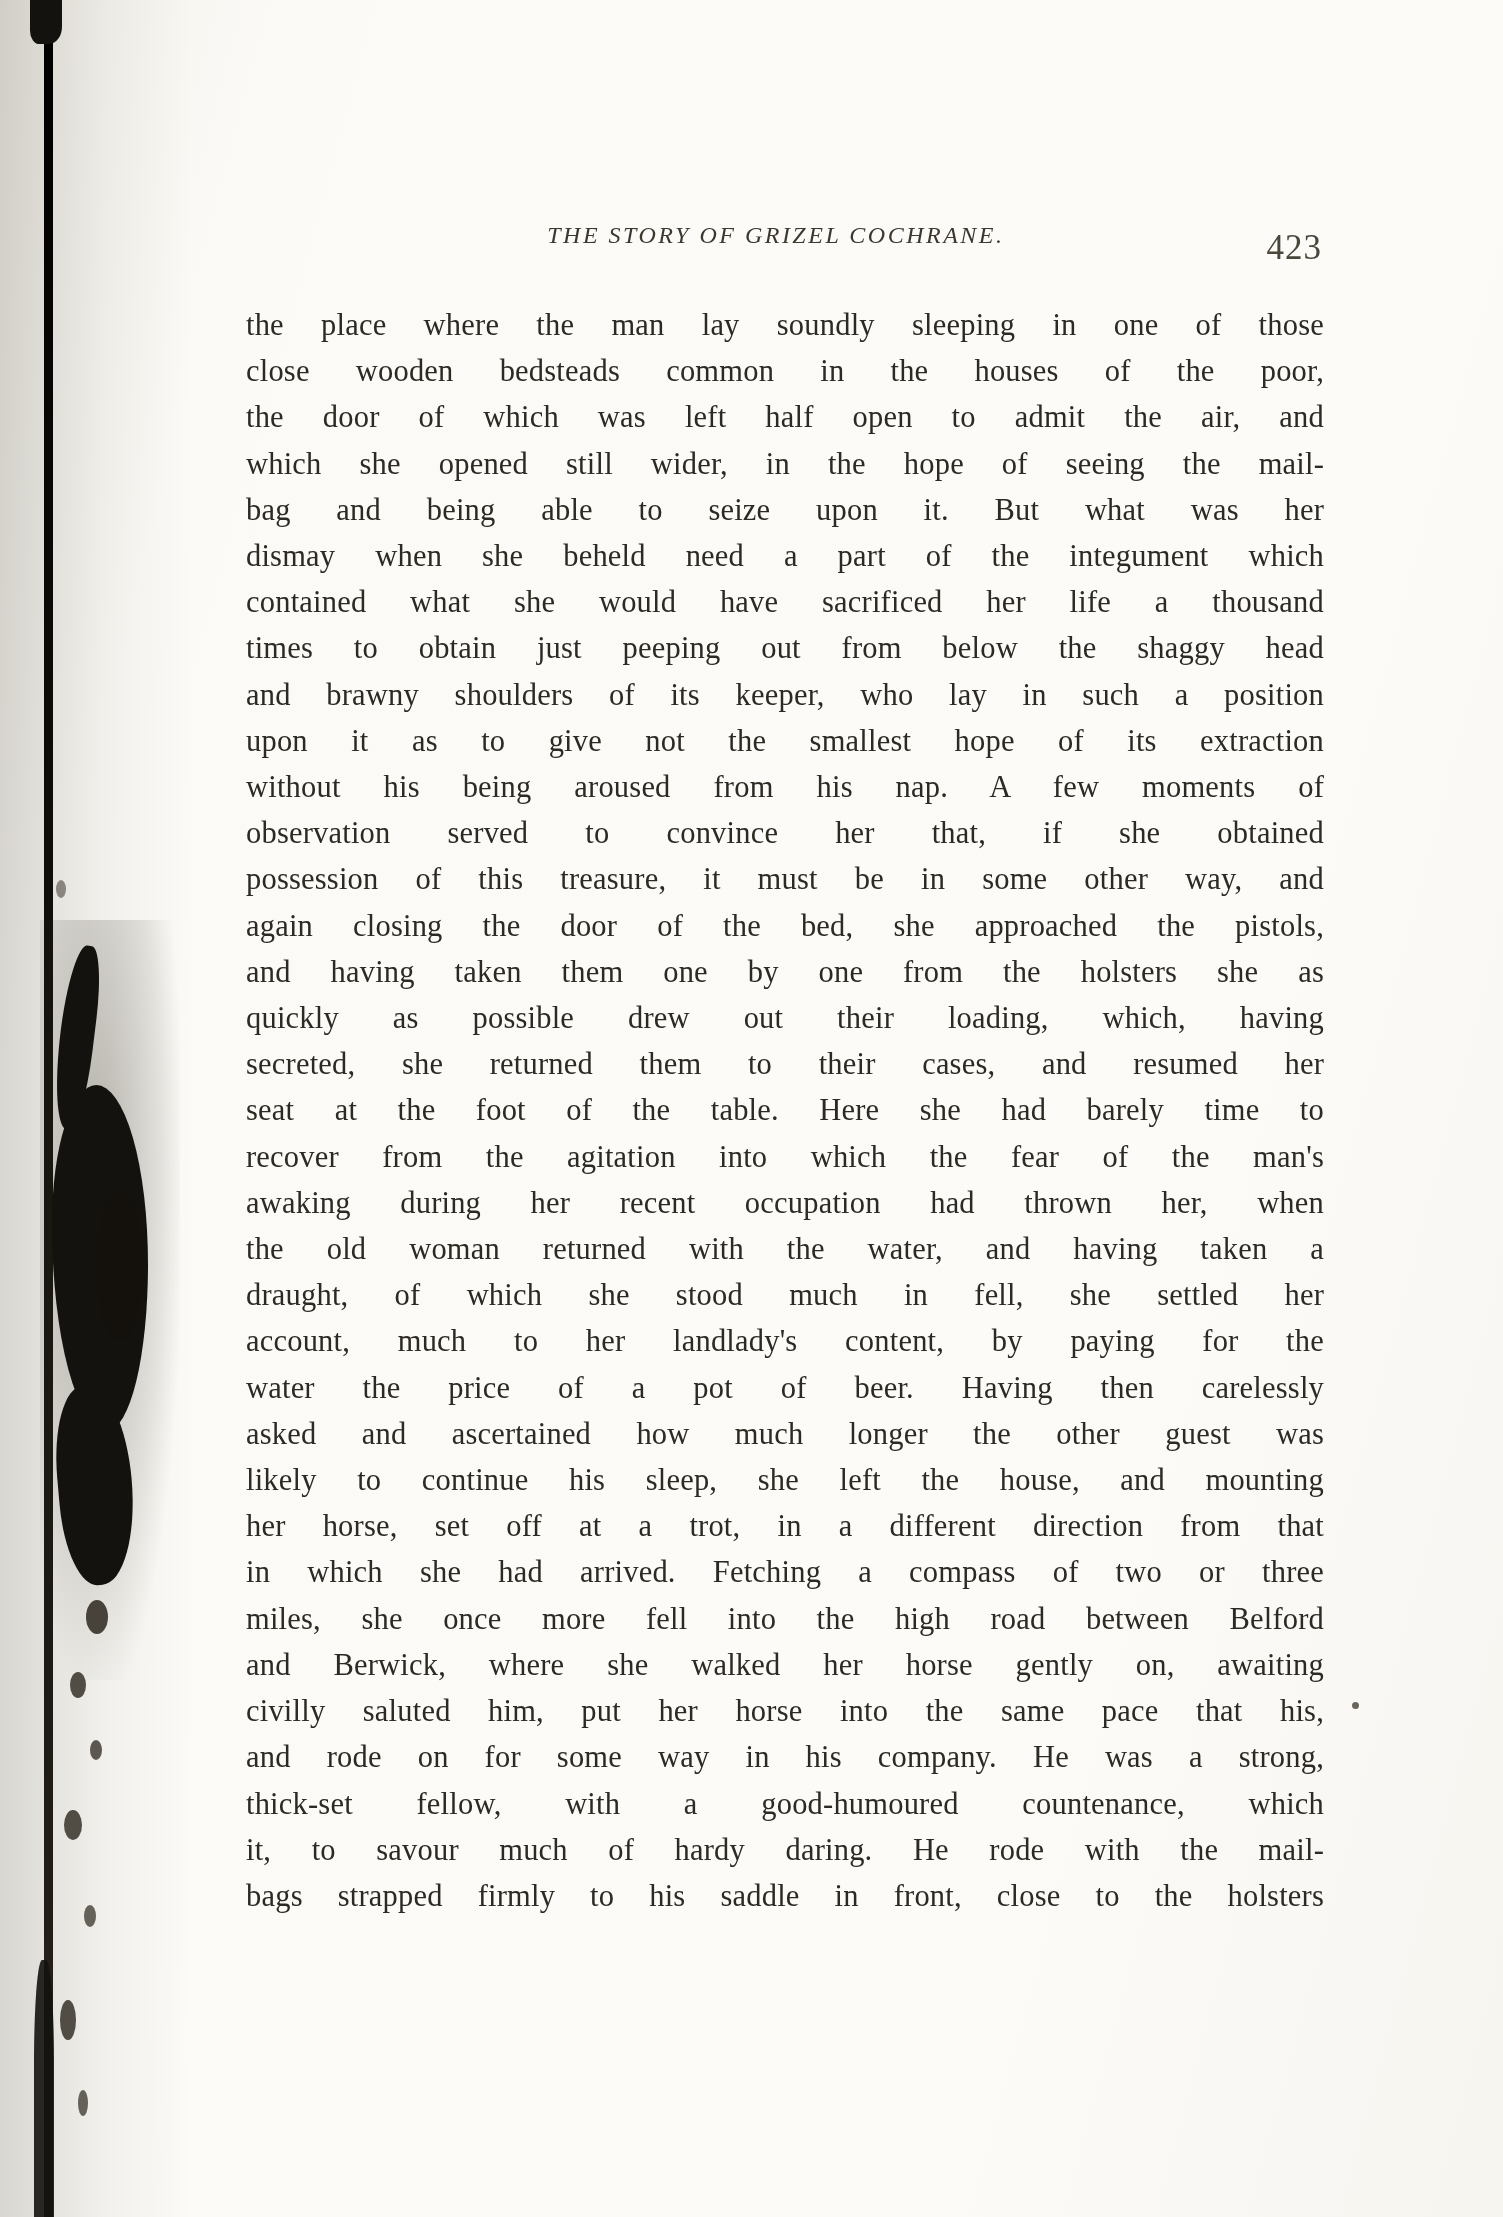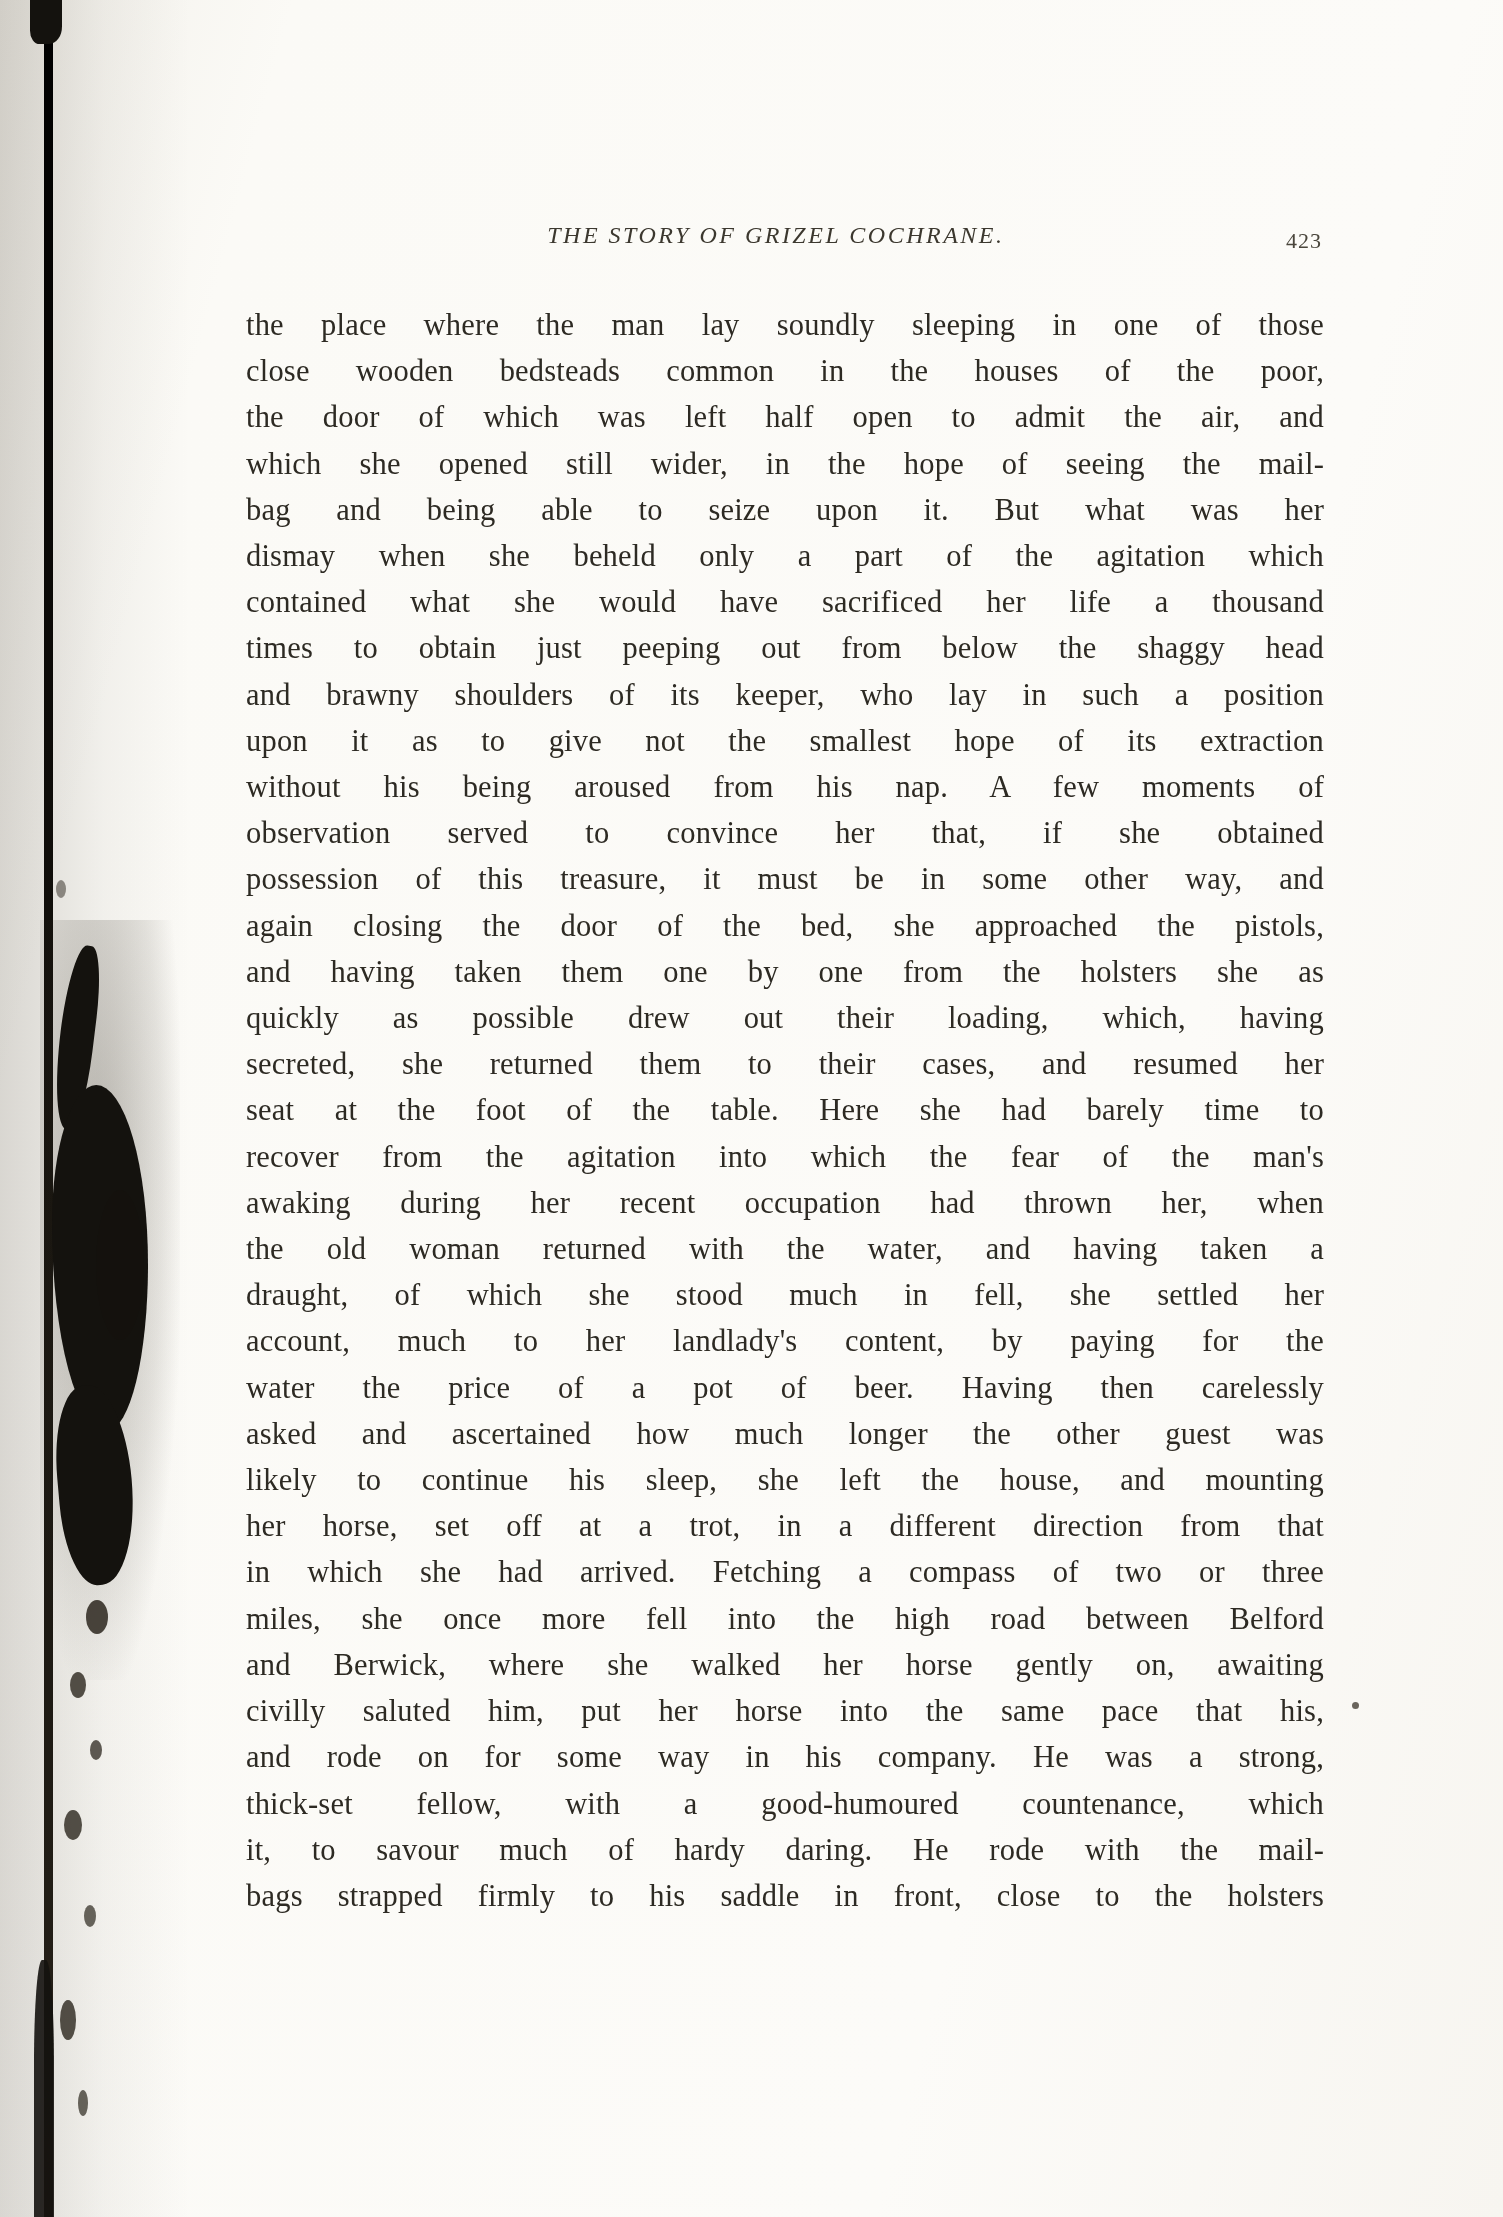"423" .pagenum { font-size: 22px -> 35px }
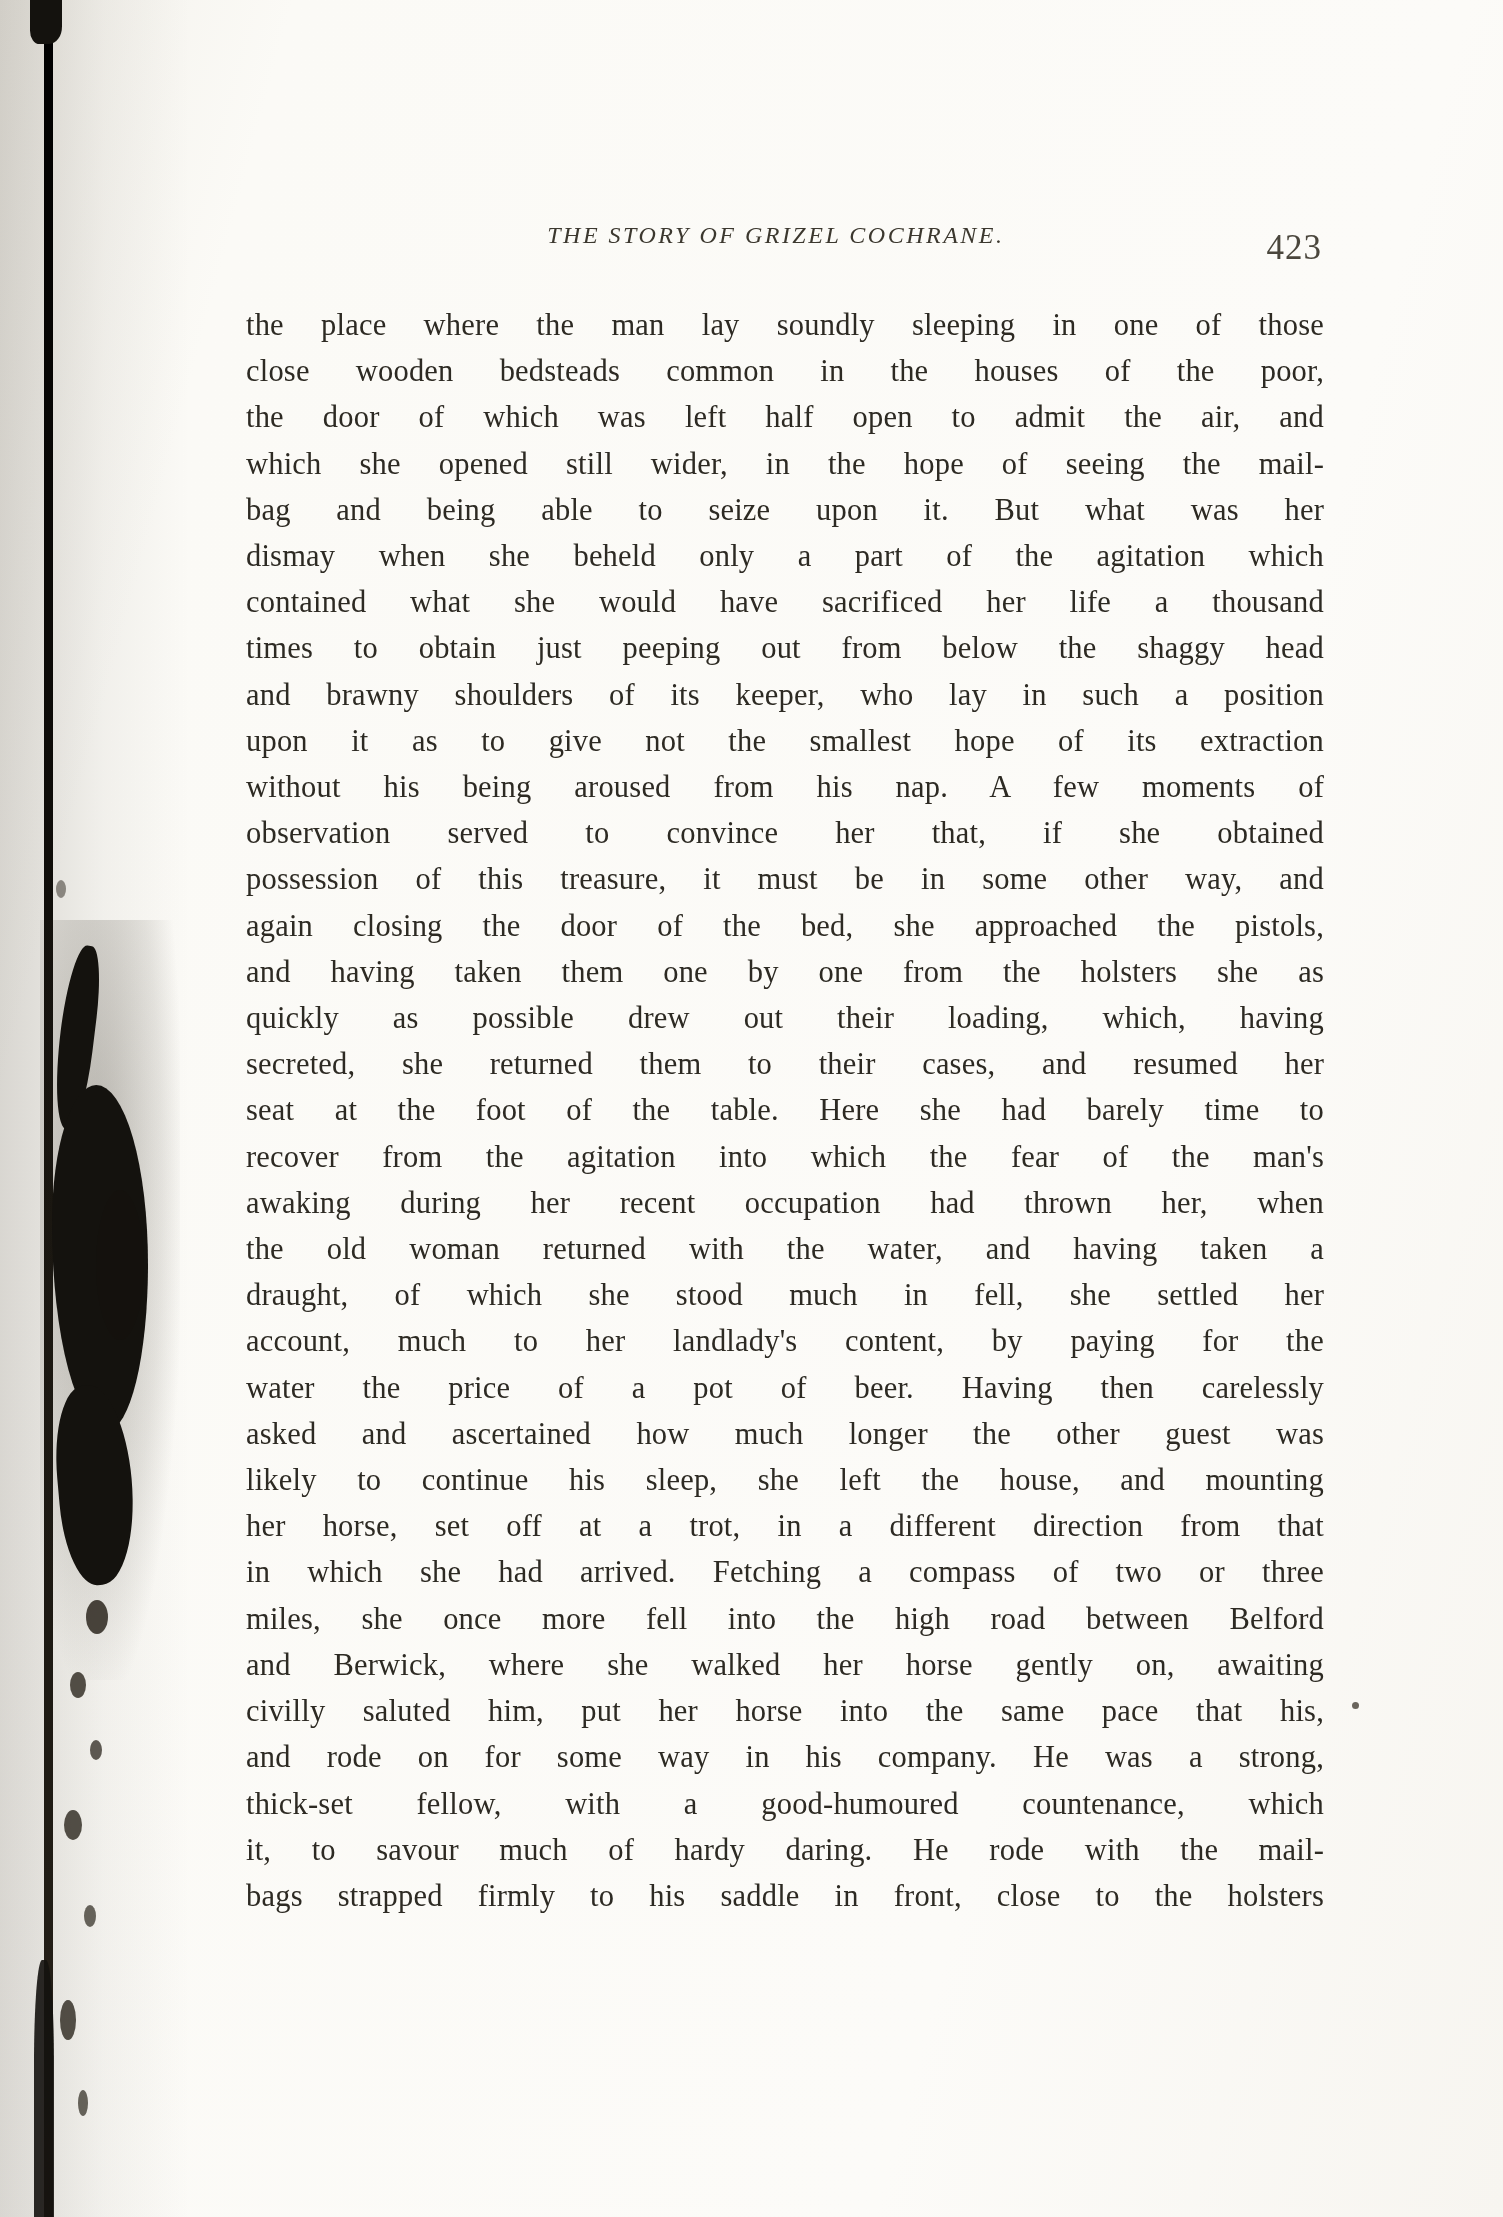"dismay when she beheld only" div.line { text: only a part of the agitation -> need a part of the integument }
